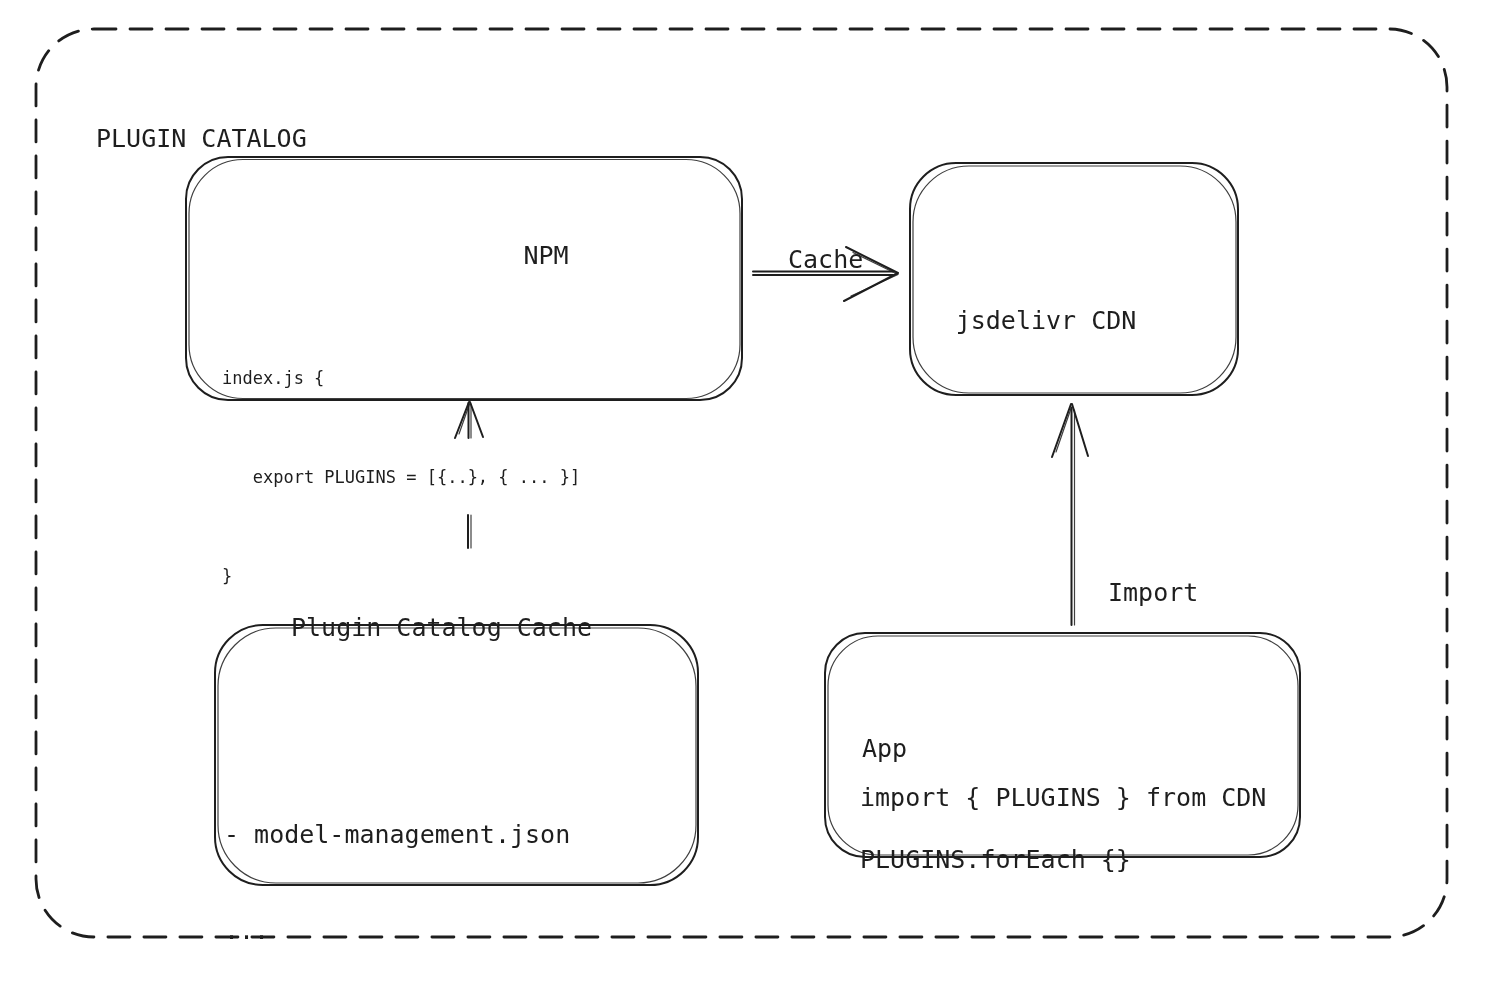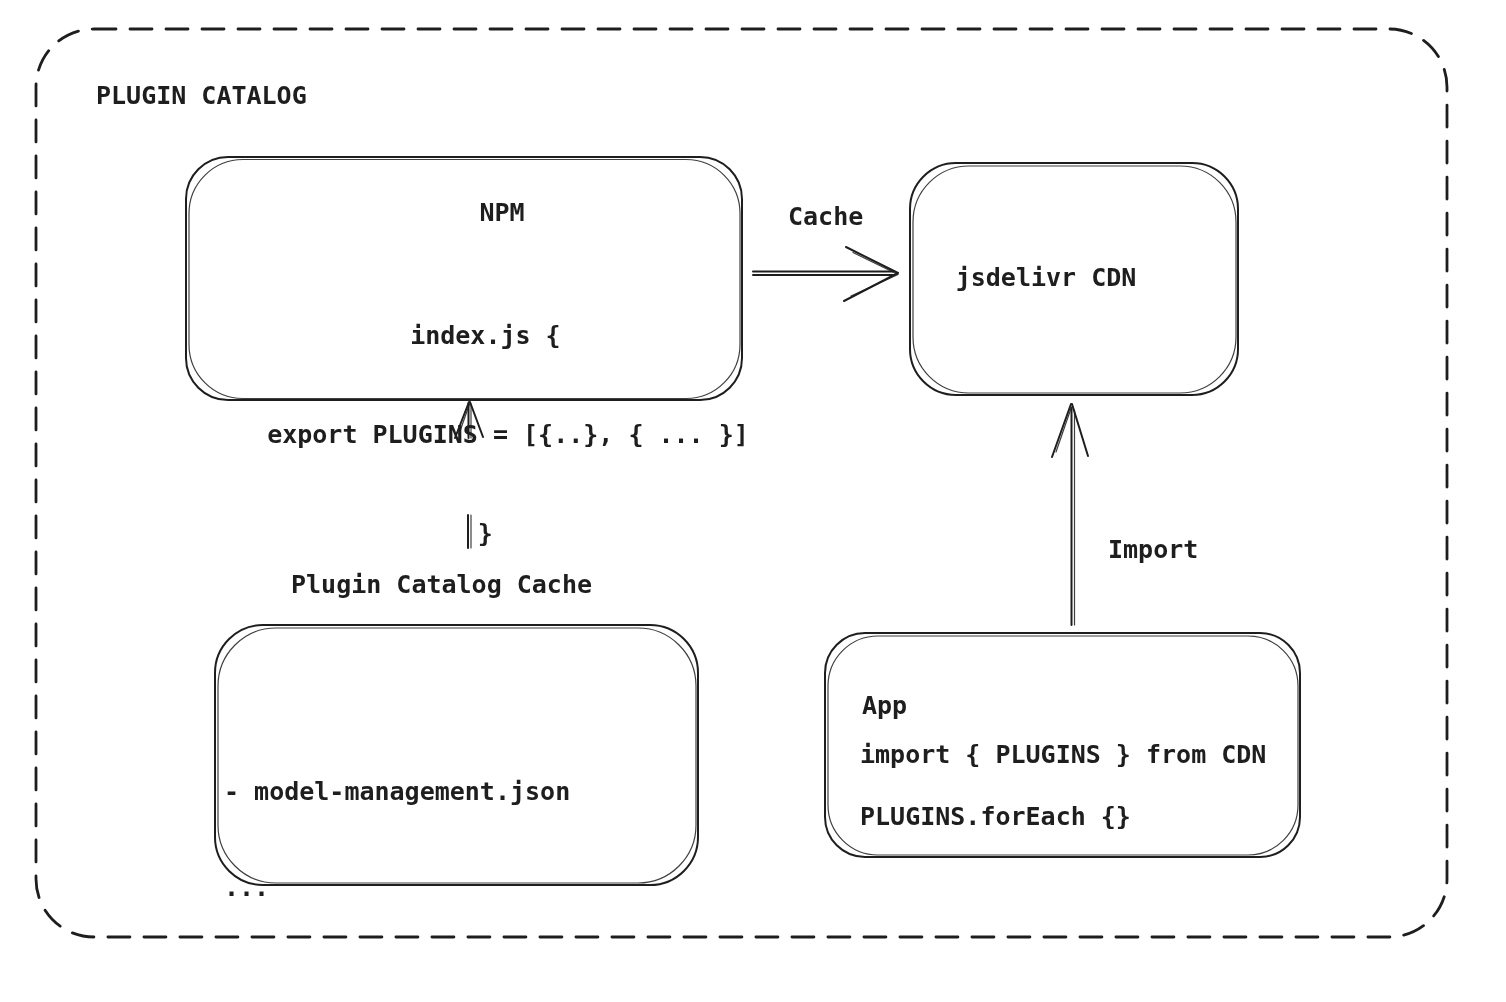"PLUGIN CATALOG" .t { font-weight: bold -> normal; margin-top: none -> 43px }
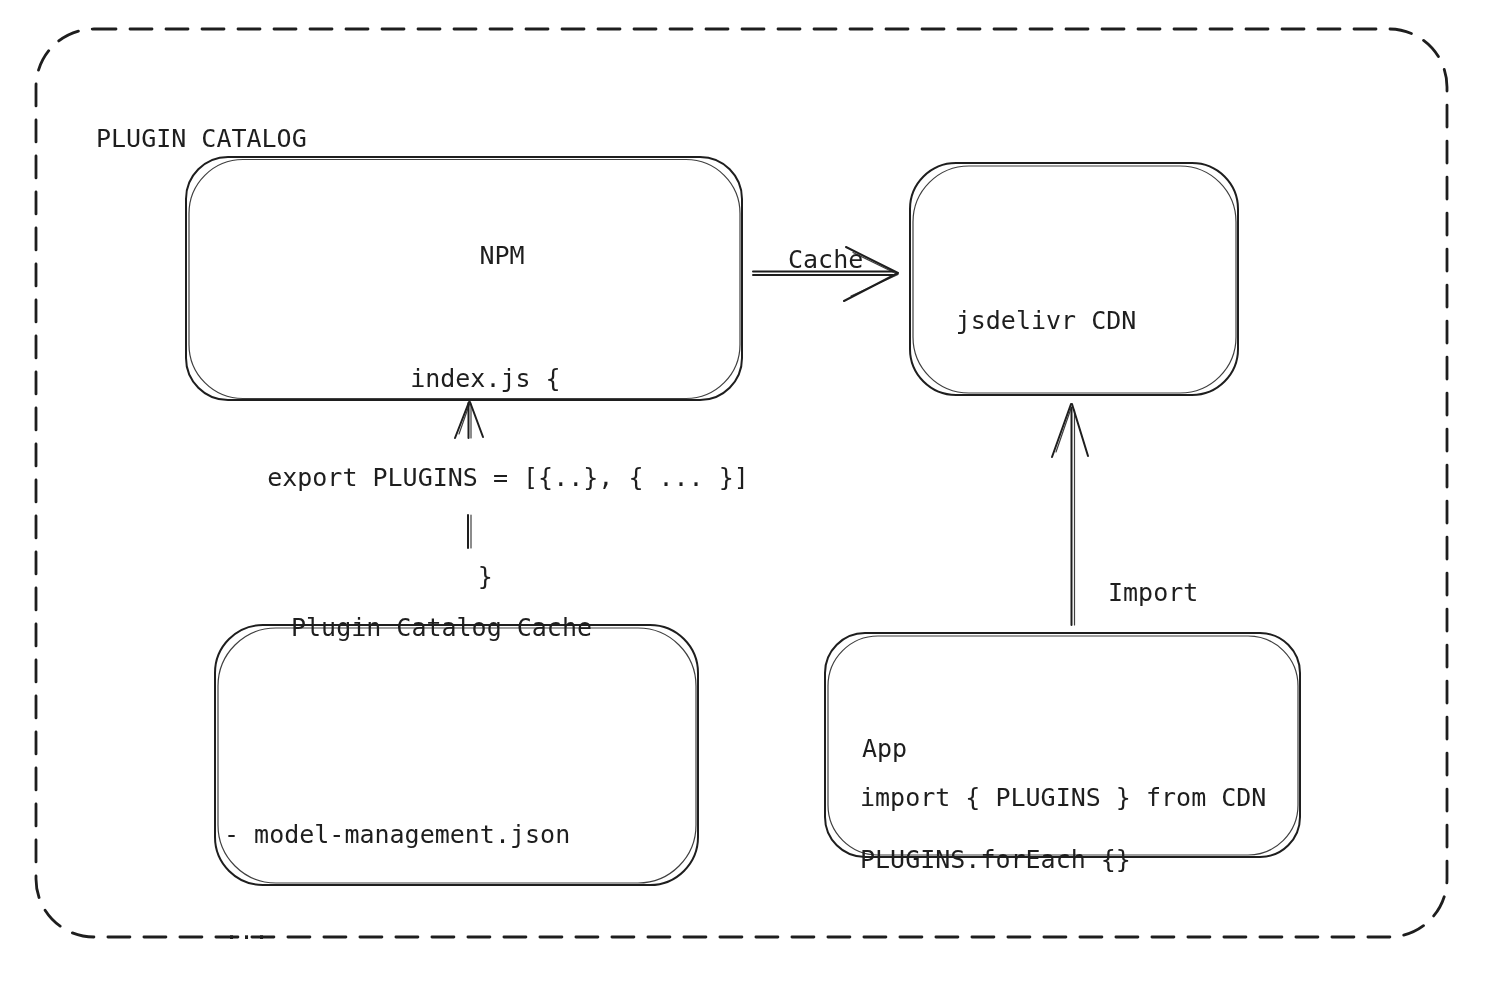"NPM" div.t { padding-left: none -> 44px }
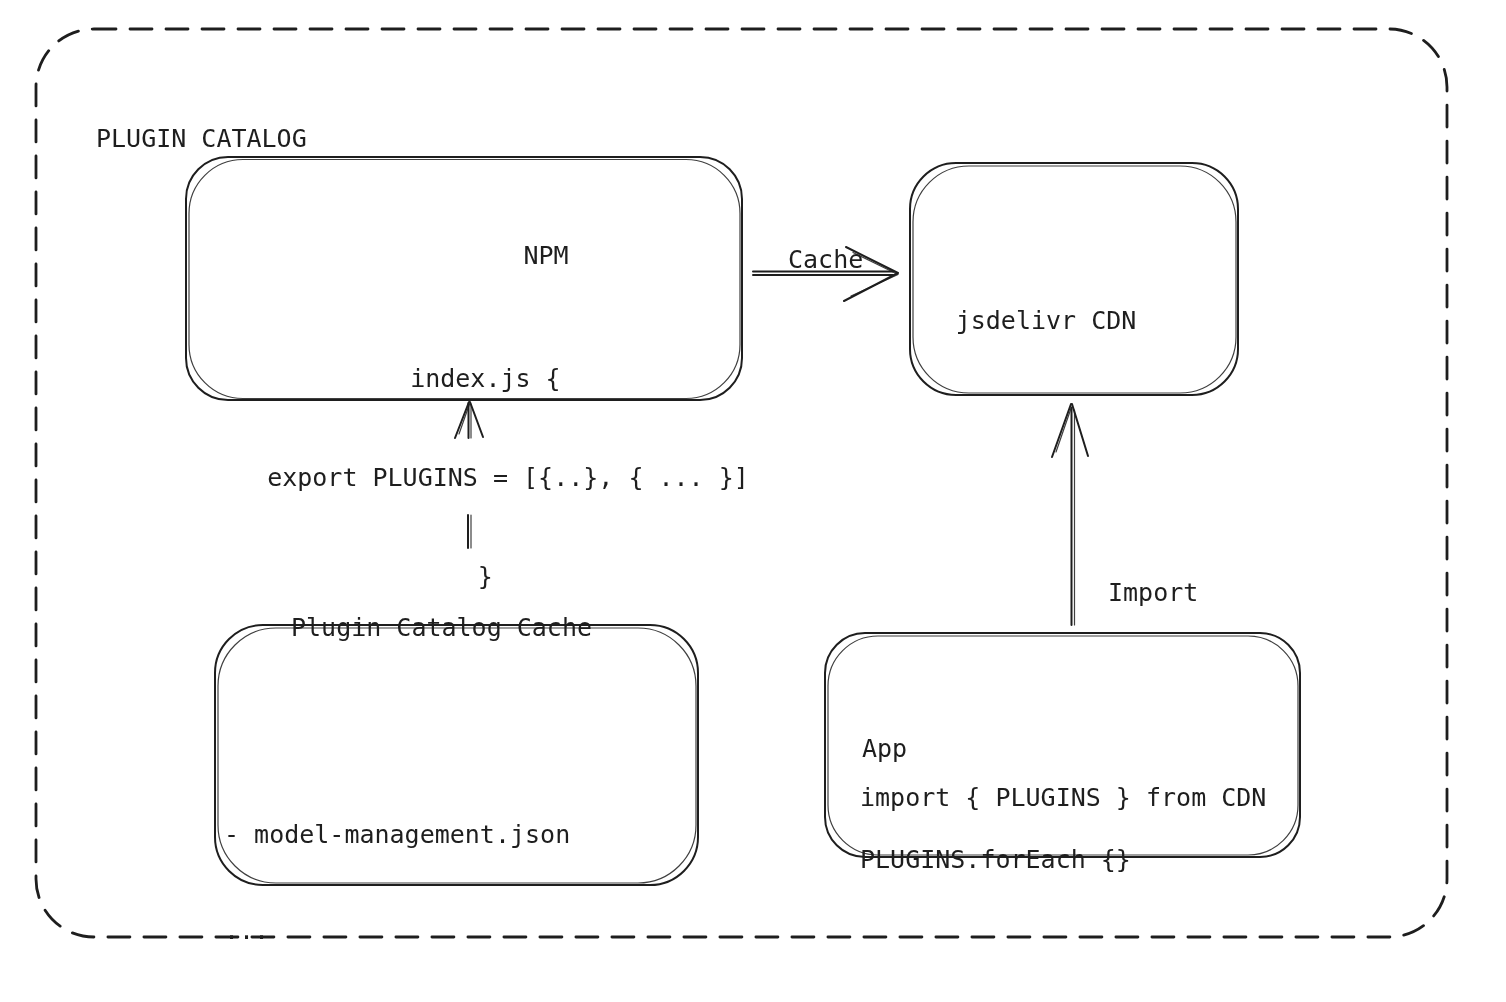"index.js {" .code { font-size: 25px -> 17px; text-align: center -> none }
